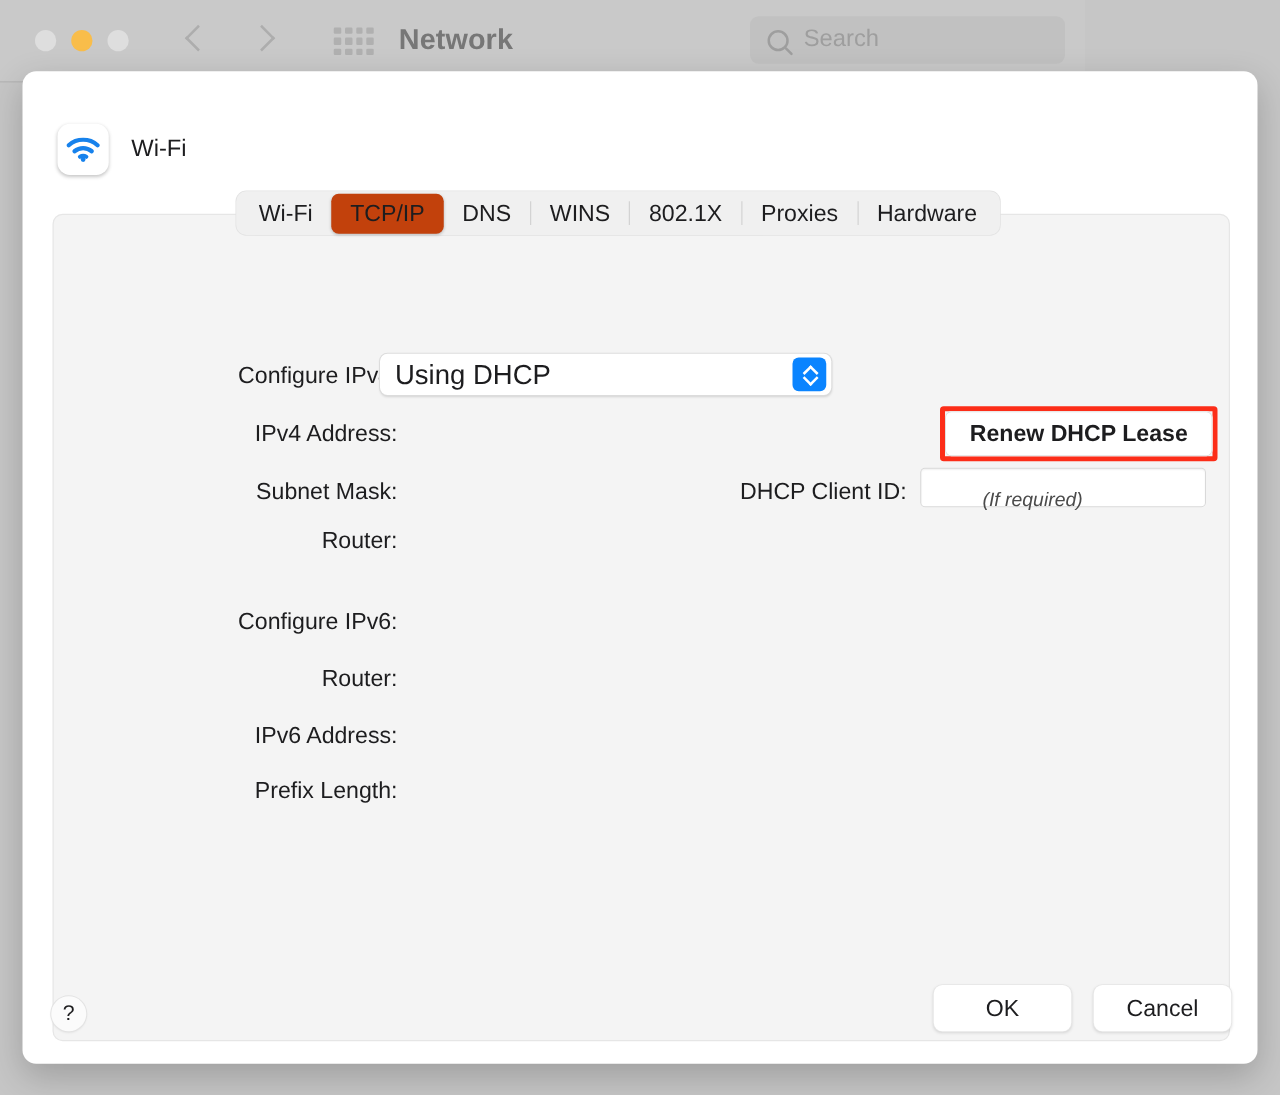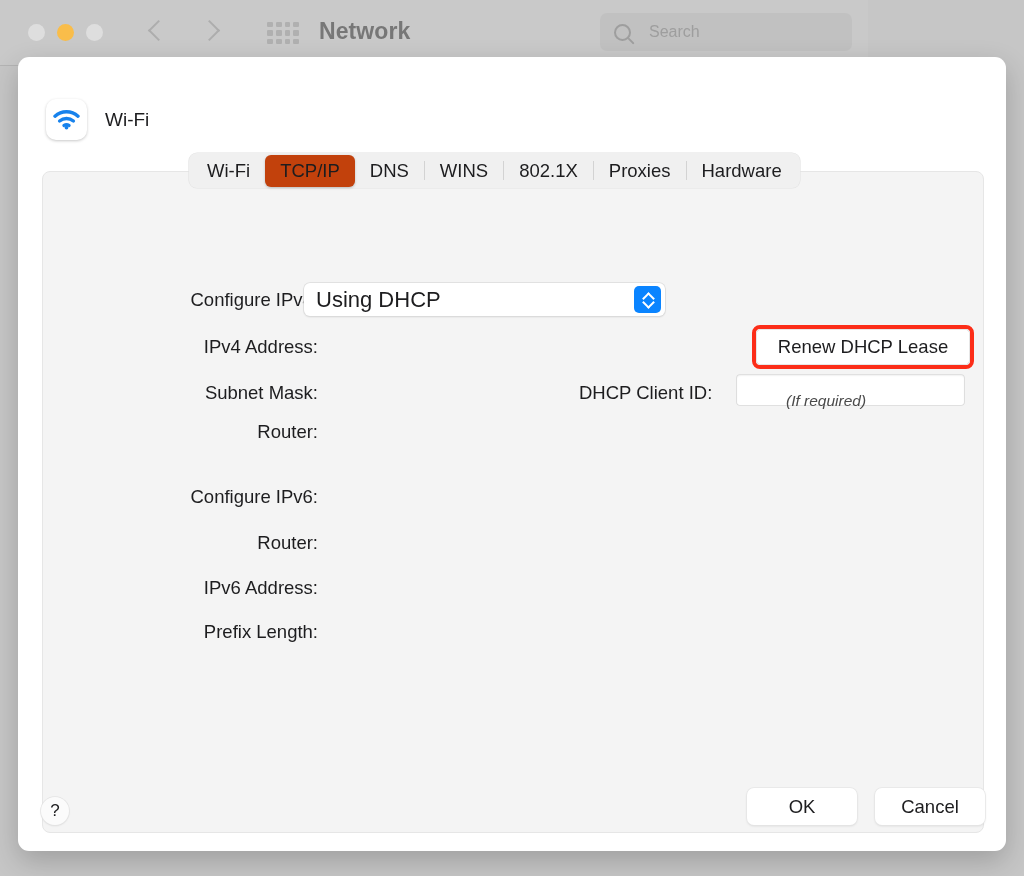"Search" .search-ph { font-size: 16px -> 19px; margin-left: 18px -> 12px }
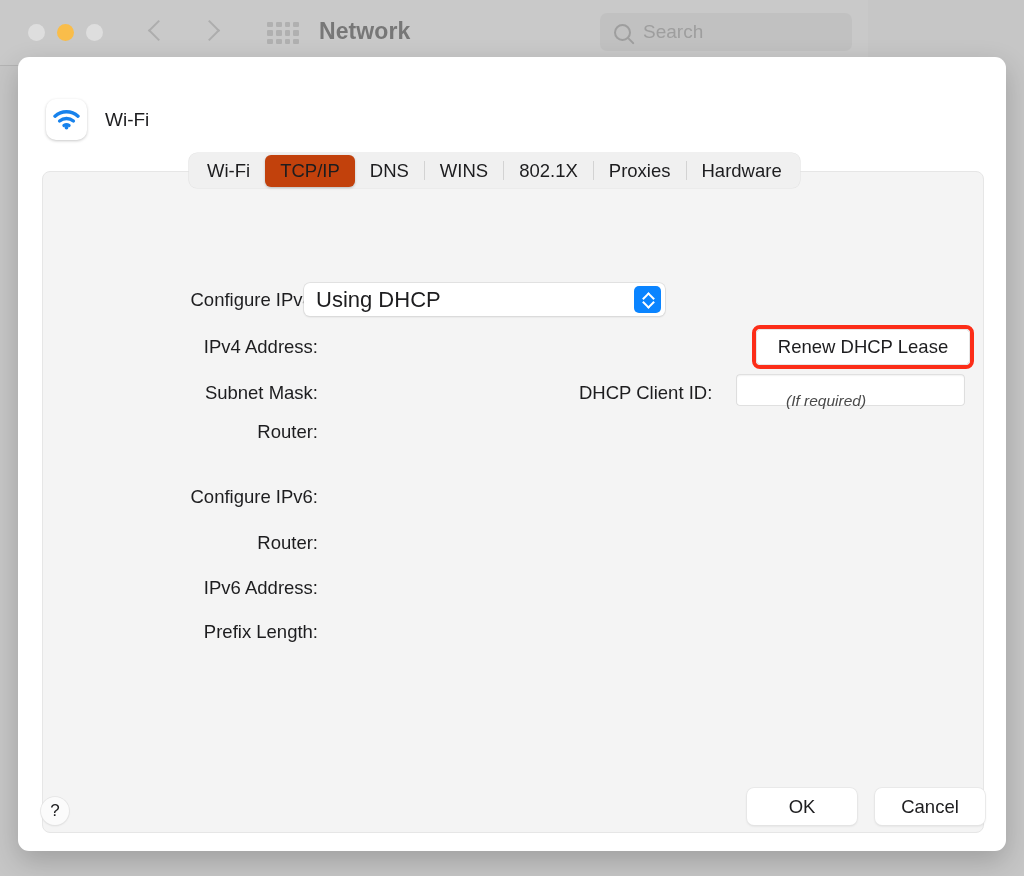"Renew DHCP Lease" .renew-wrap { border-radius: 8px -> 3px; font-weight: none -> bold }
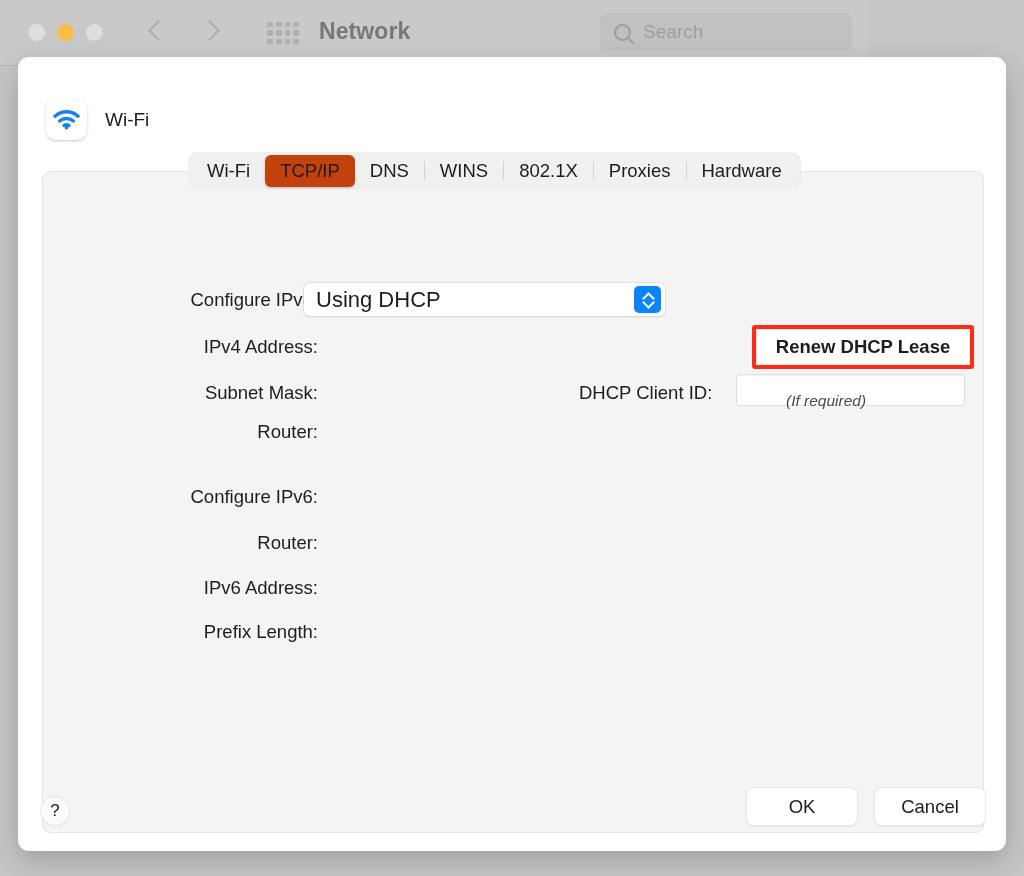"DHCP Client ID:" div.field-label { left: 536px -> 549px }
